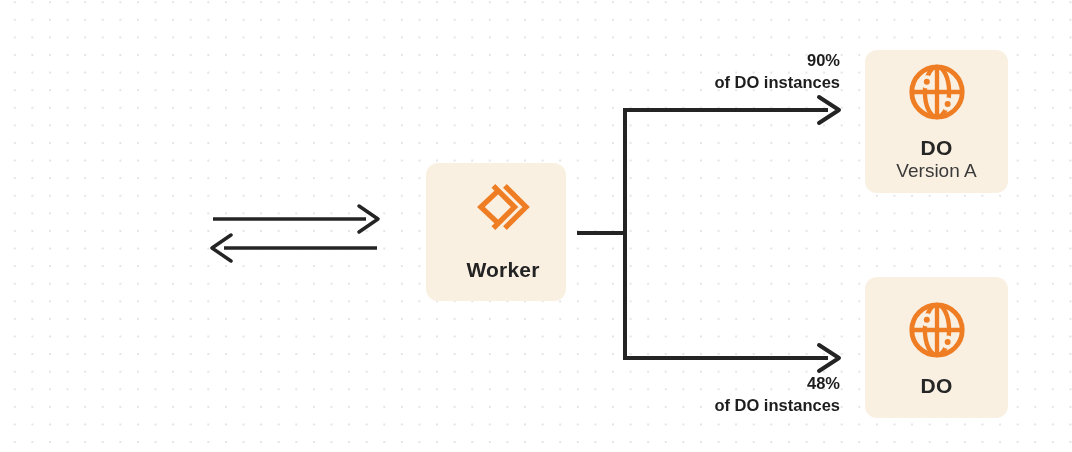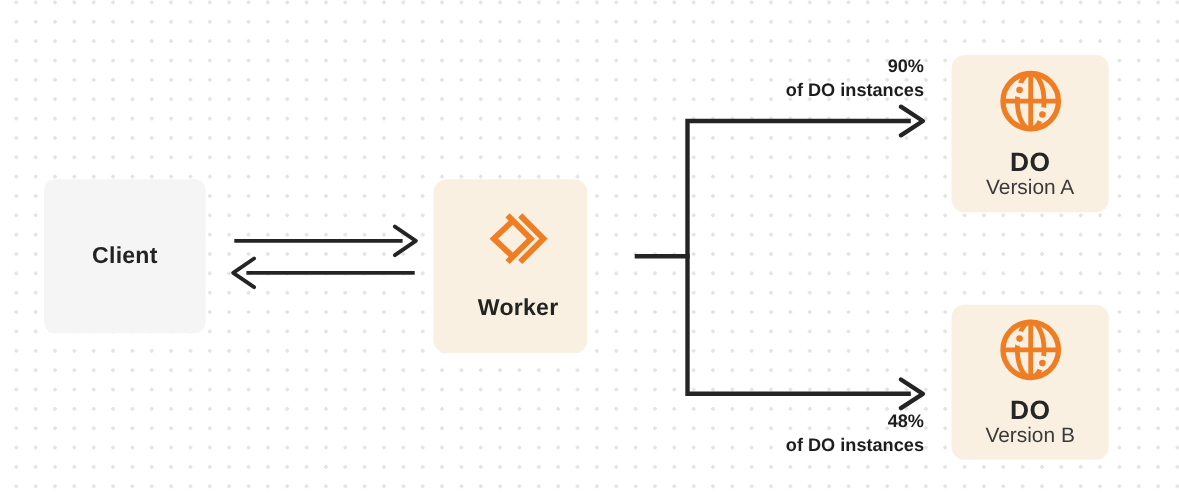"DO" .do-title { font-size: 24px -> 21px }
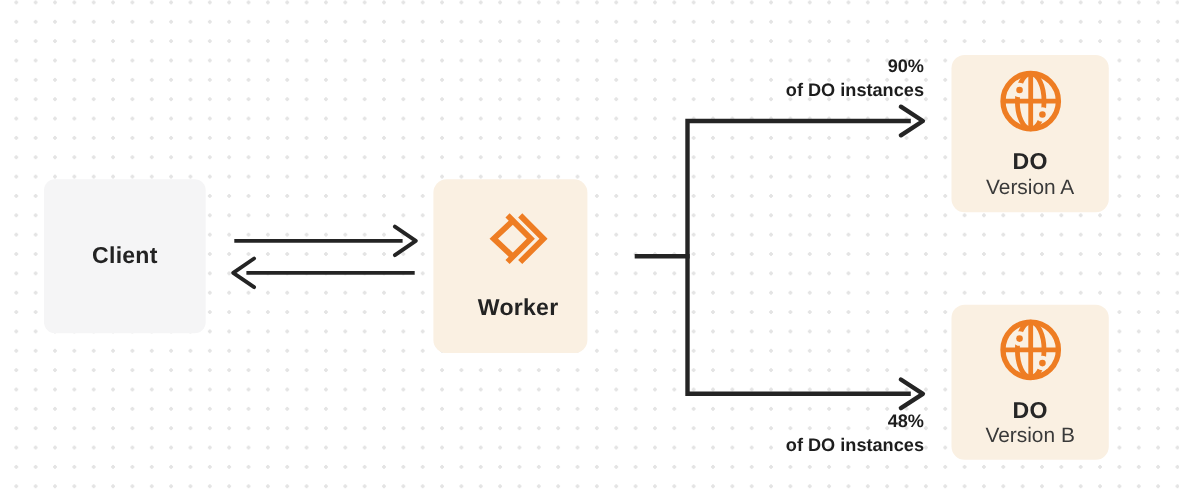"Client" div.node { html: <div> <div>Client</div> </div> -> none }
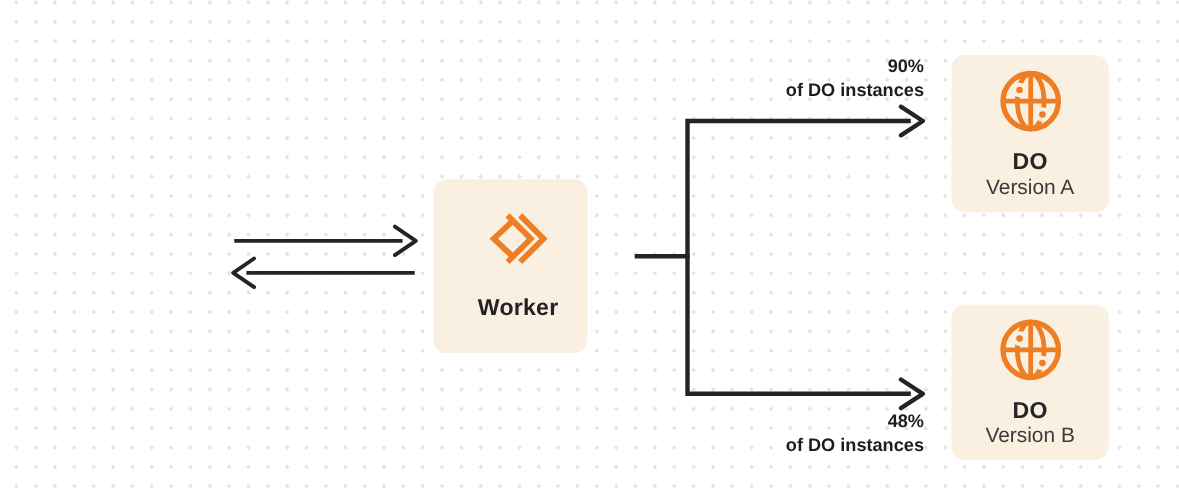"Worker" div.node { height: 158px -> 138px; left: 394px -> 426px }
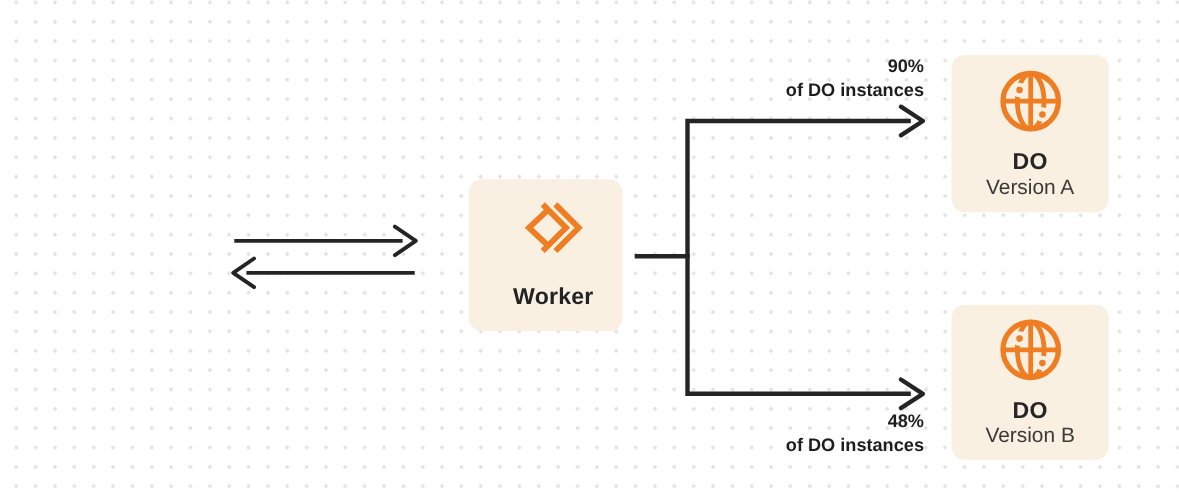"Version B" div.do-subtitle { html: <div>Version B</div> -> none }
